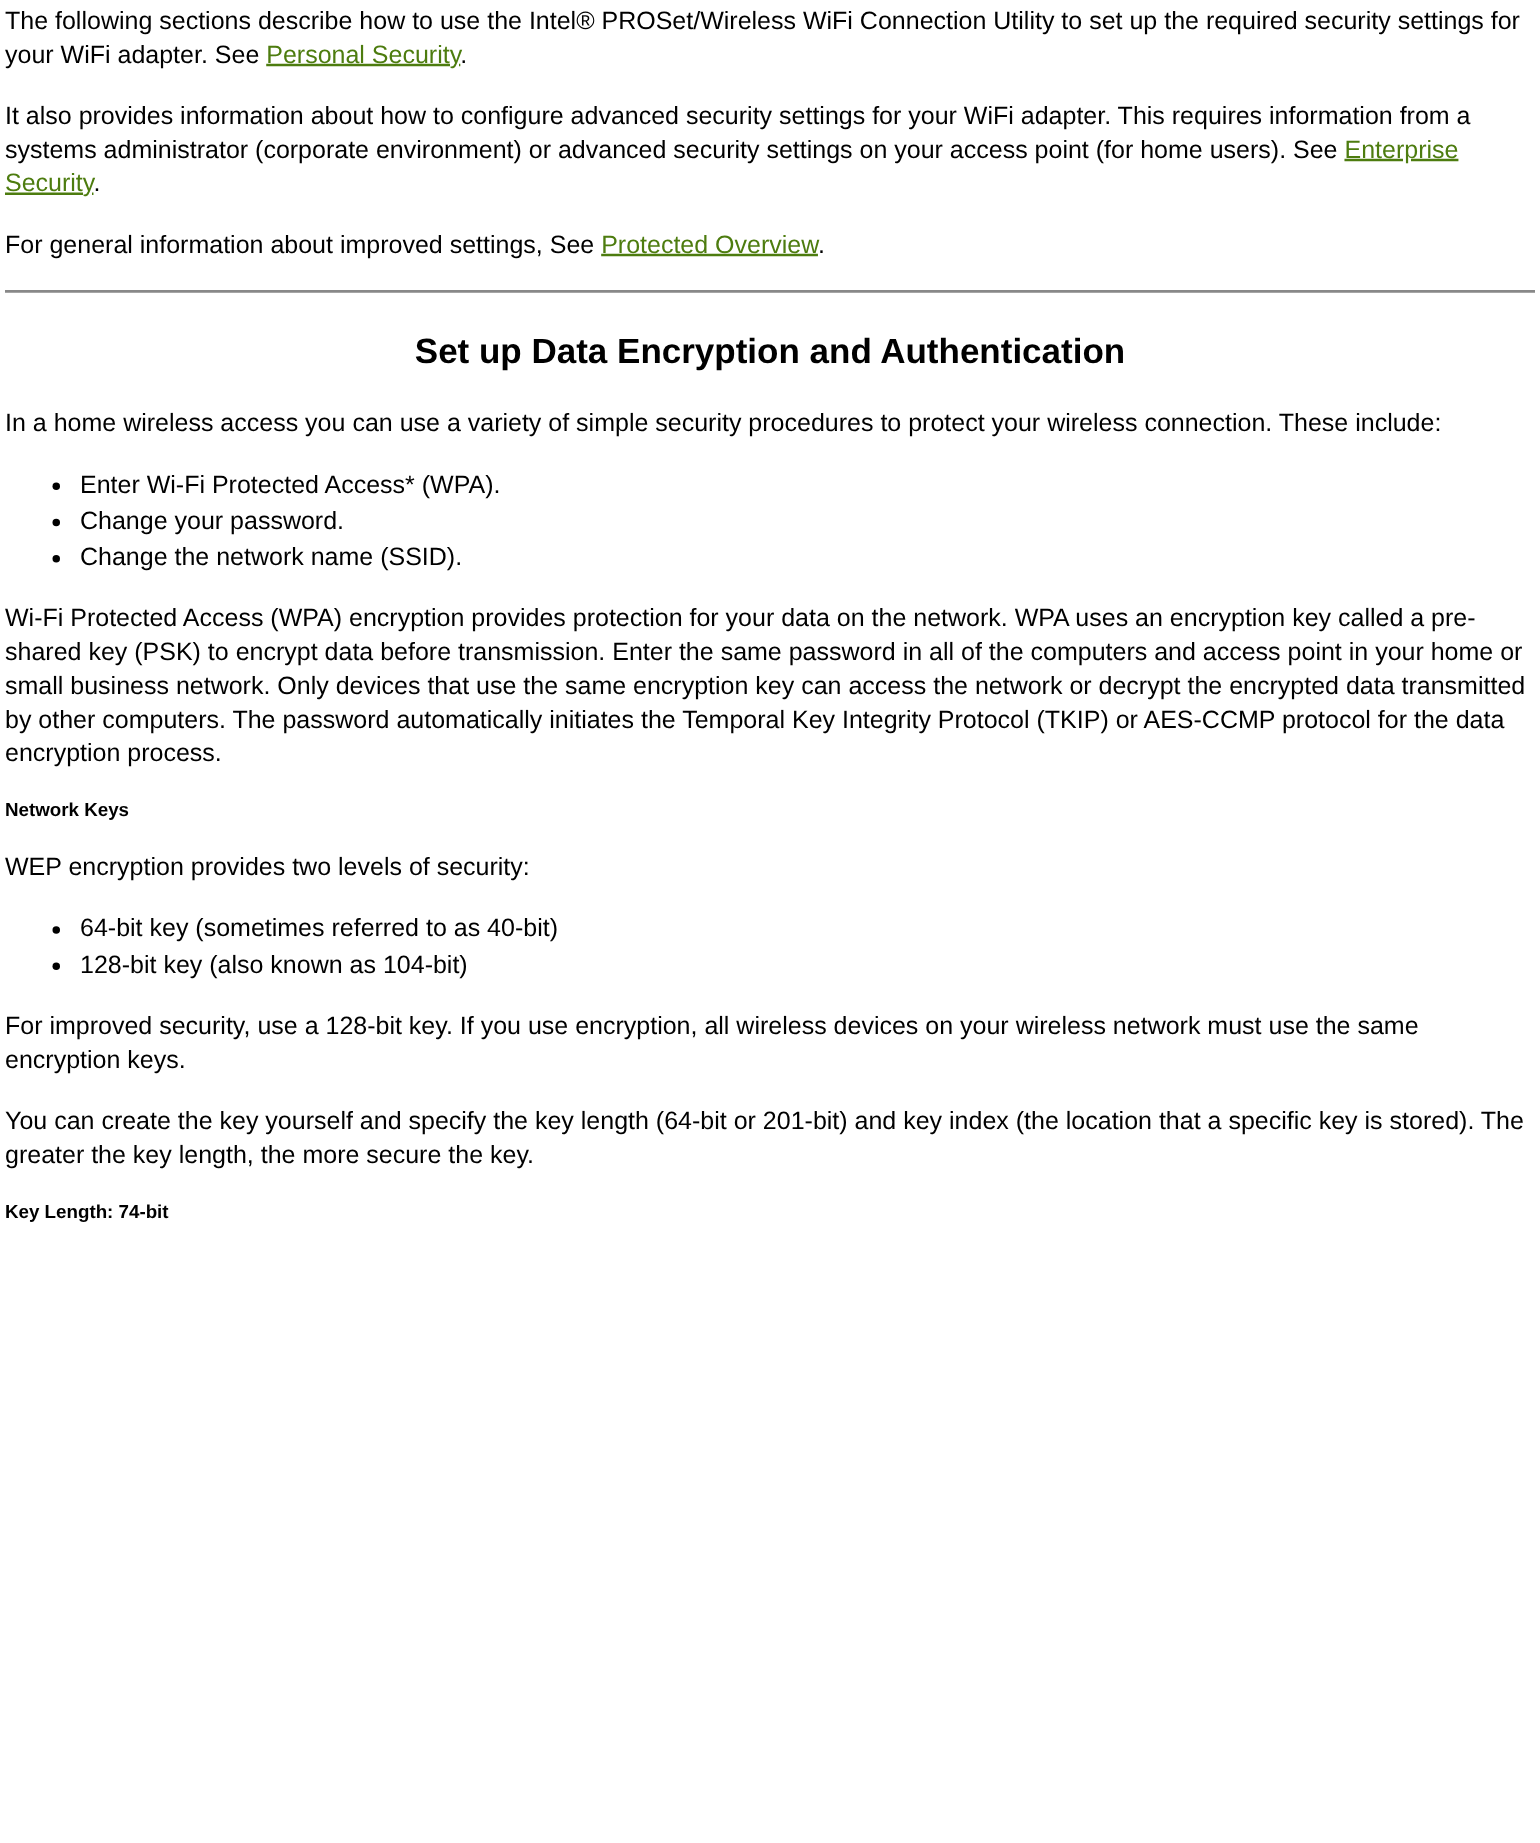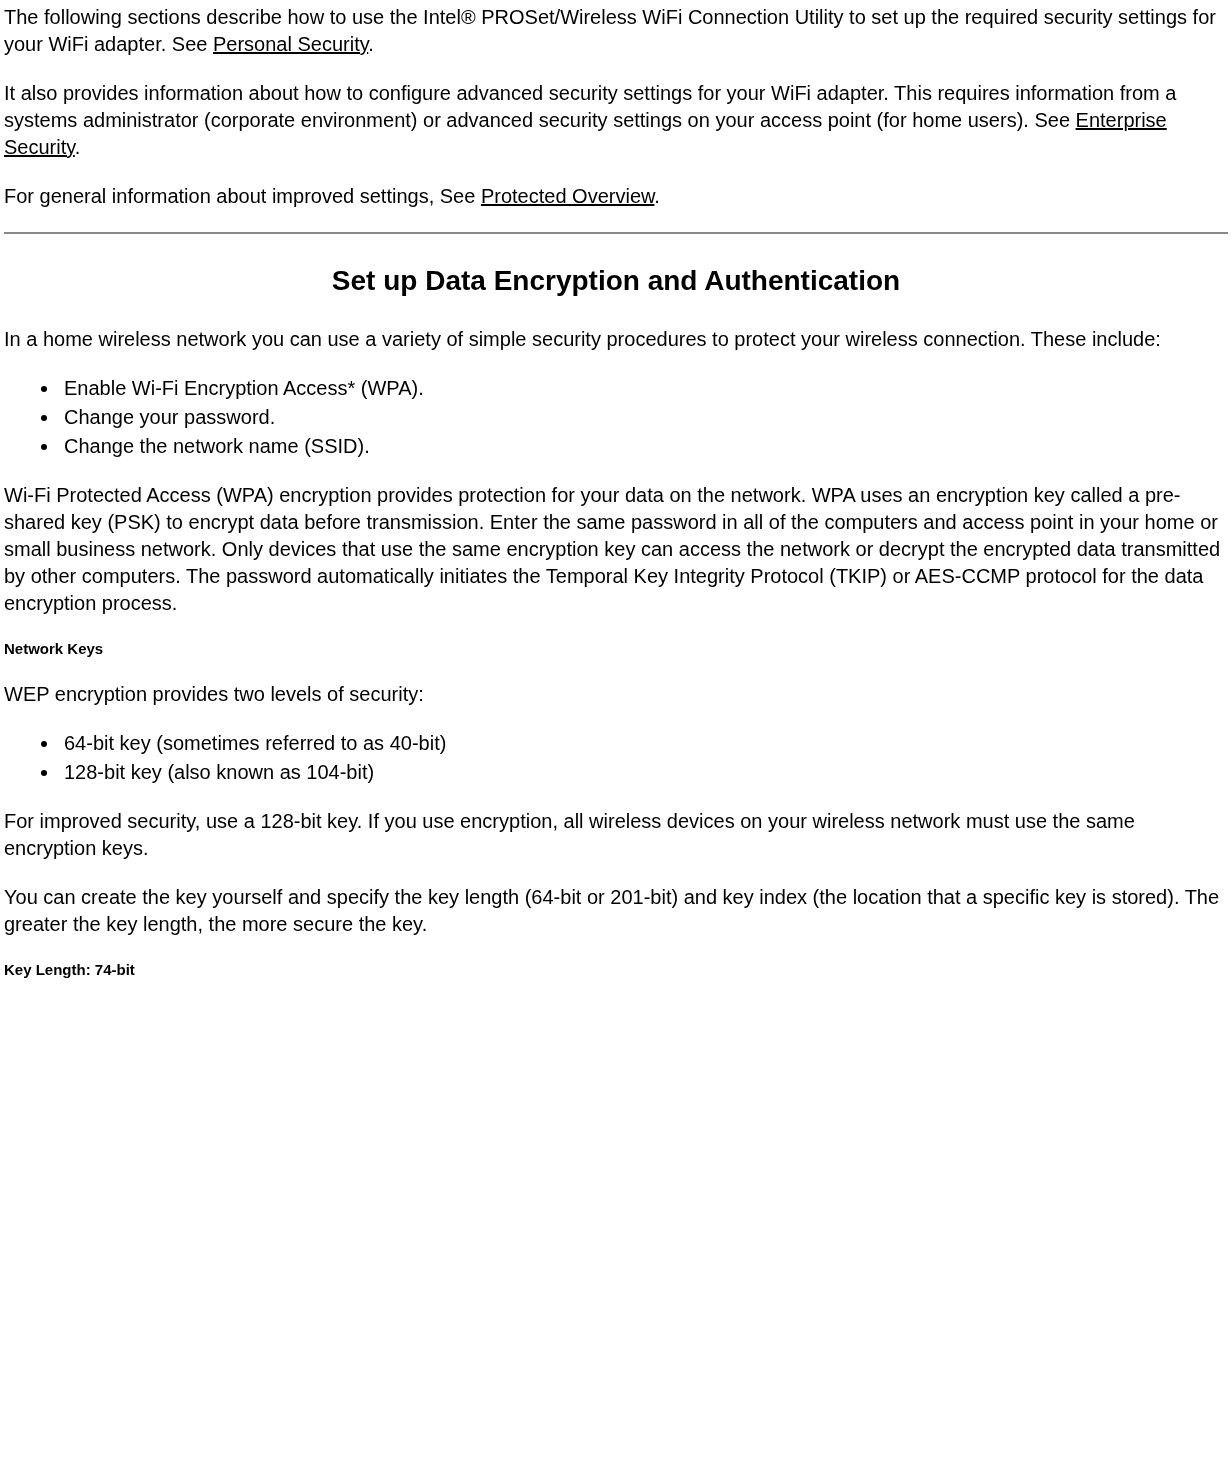"Personal Security" a { color: #000000 -> #4d7c0f }
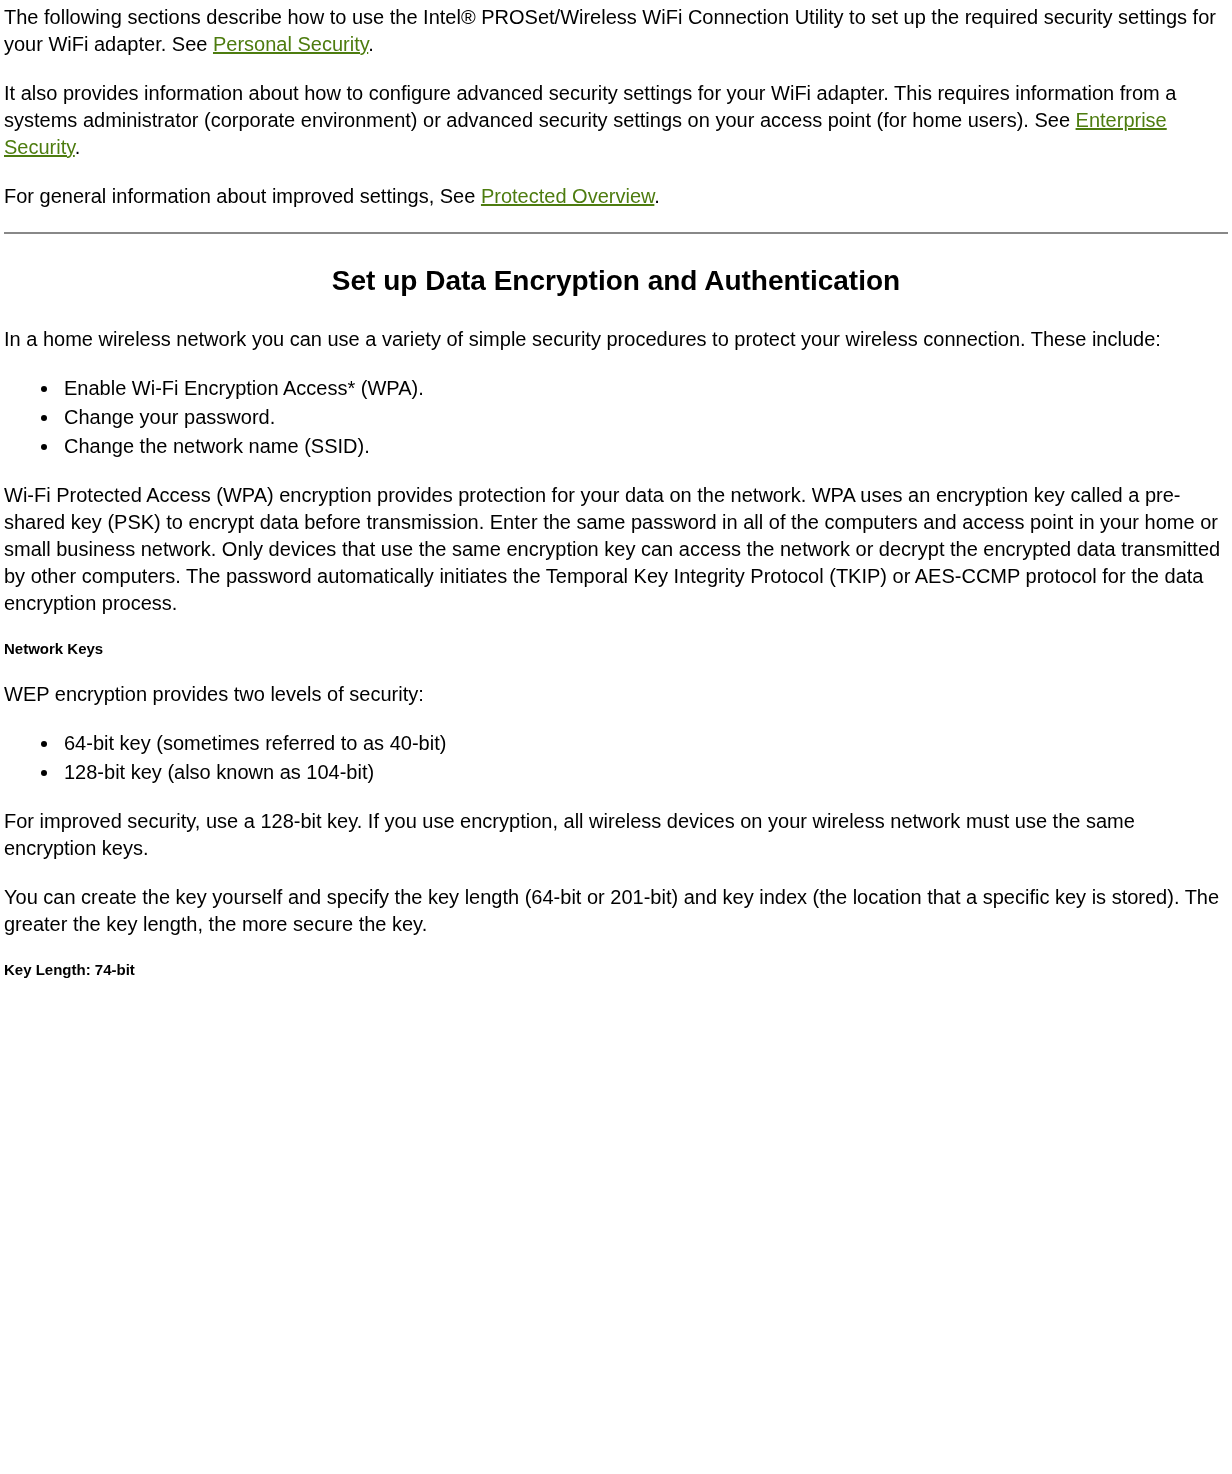"In a home wireless network" p { text: network -> access }
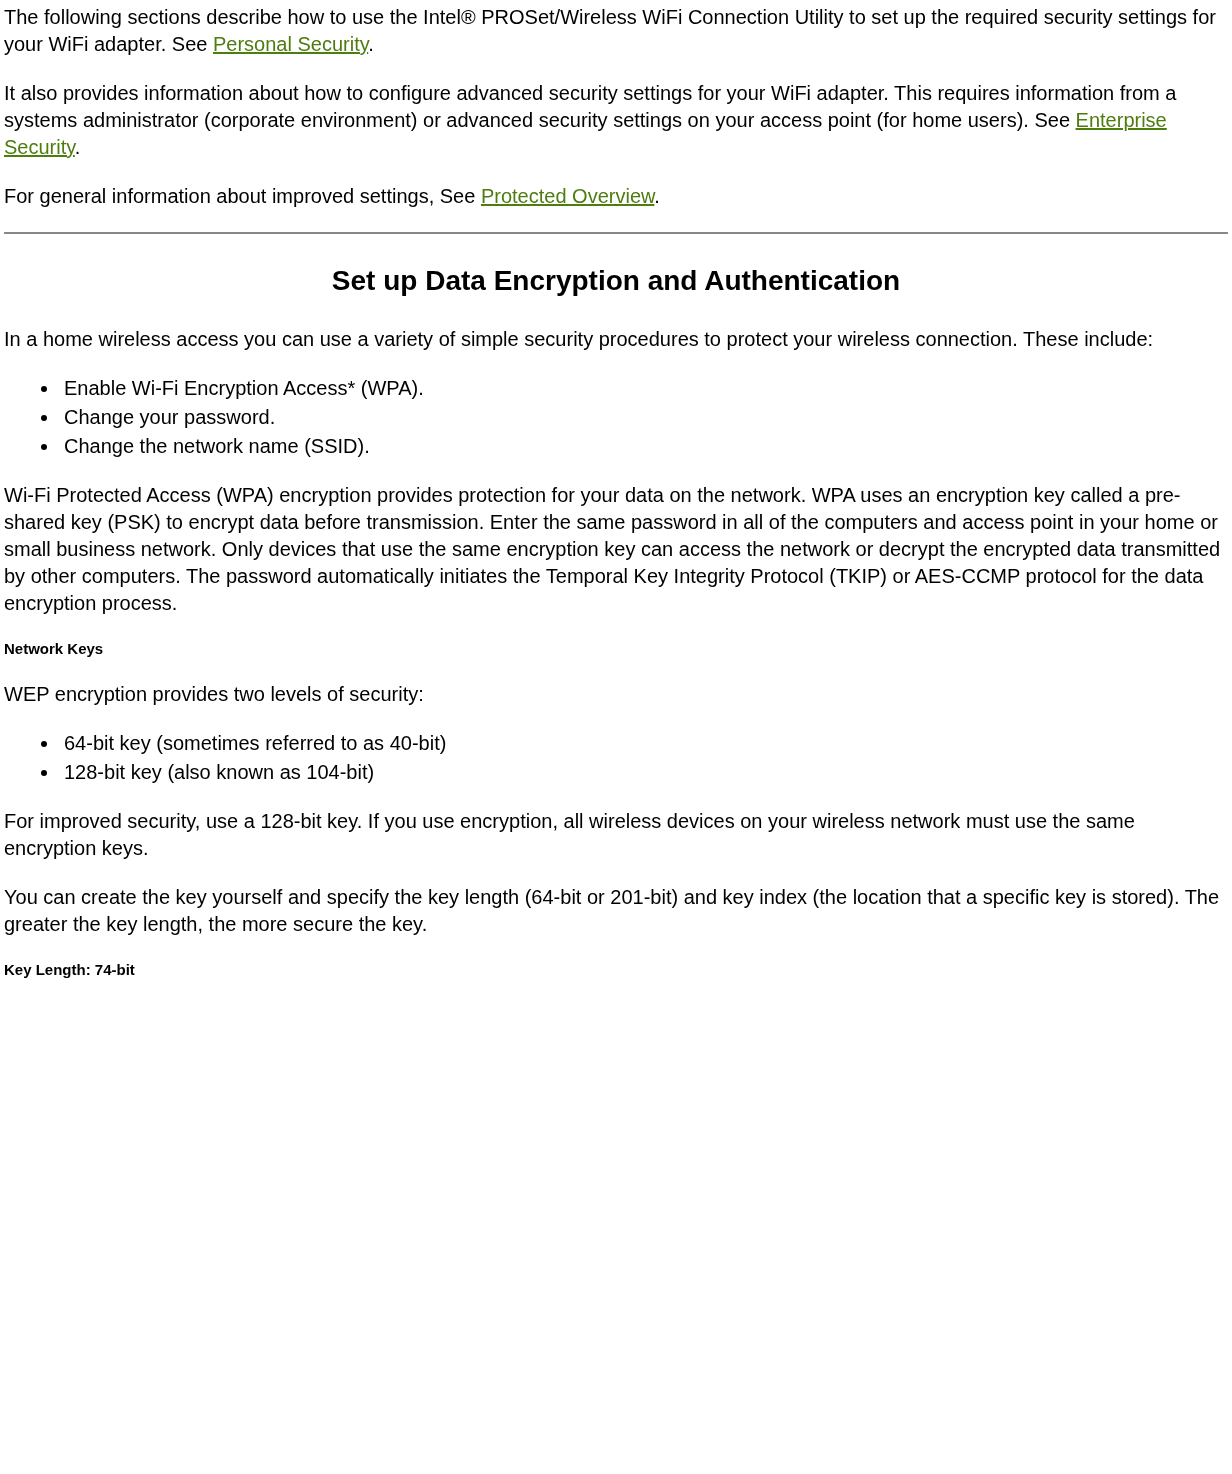"Enable Wi-Fi Encryption Access* (WPA)." li { text: Enable Wi-Fi Encryption -> Enter Wi-Fi Protected }
